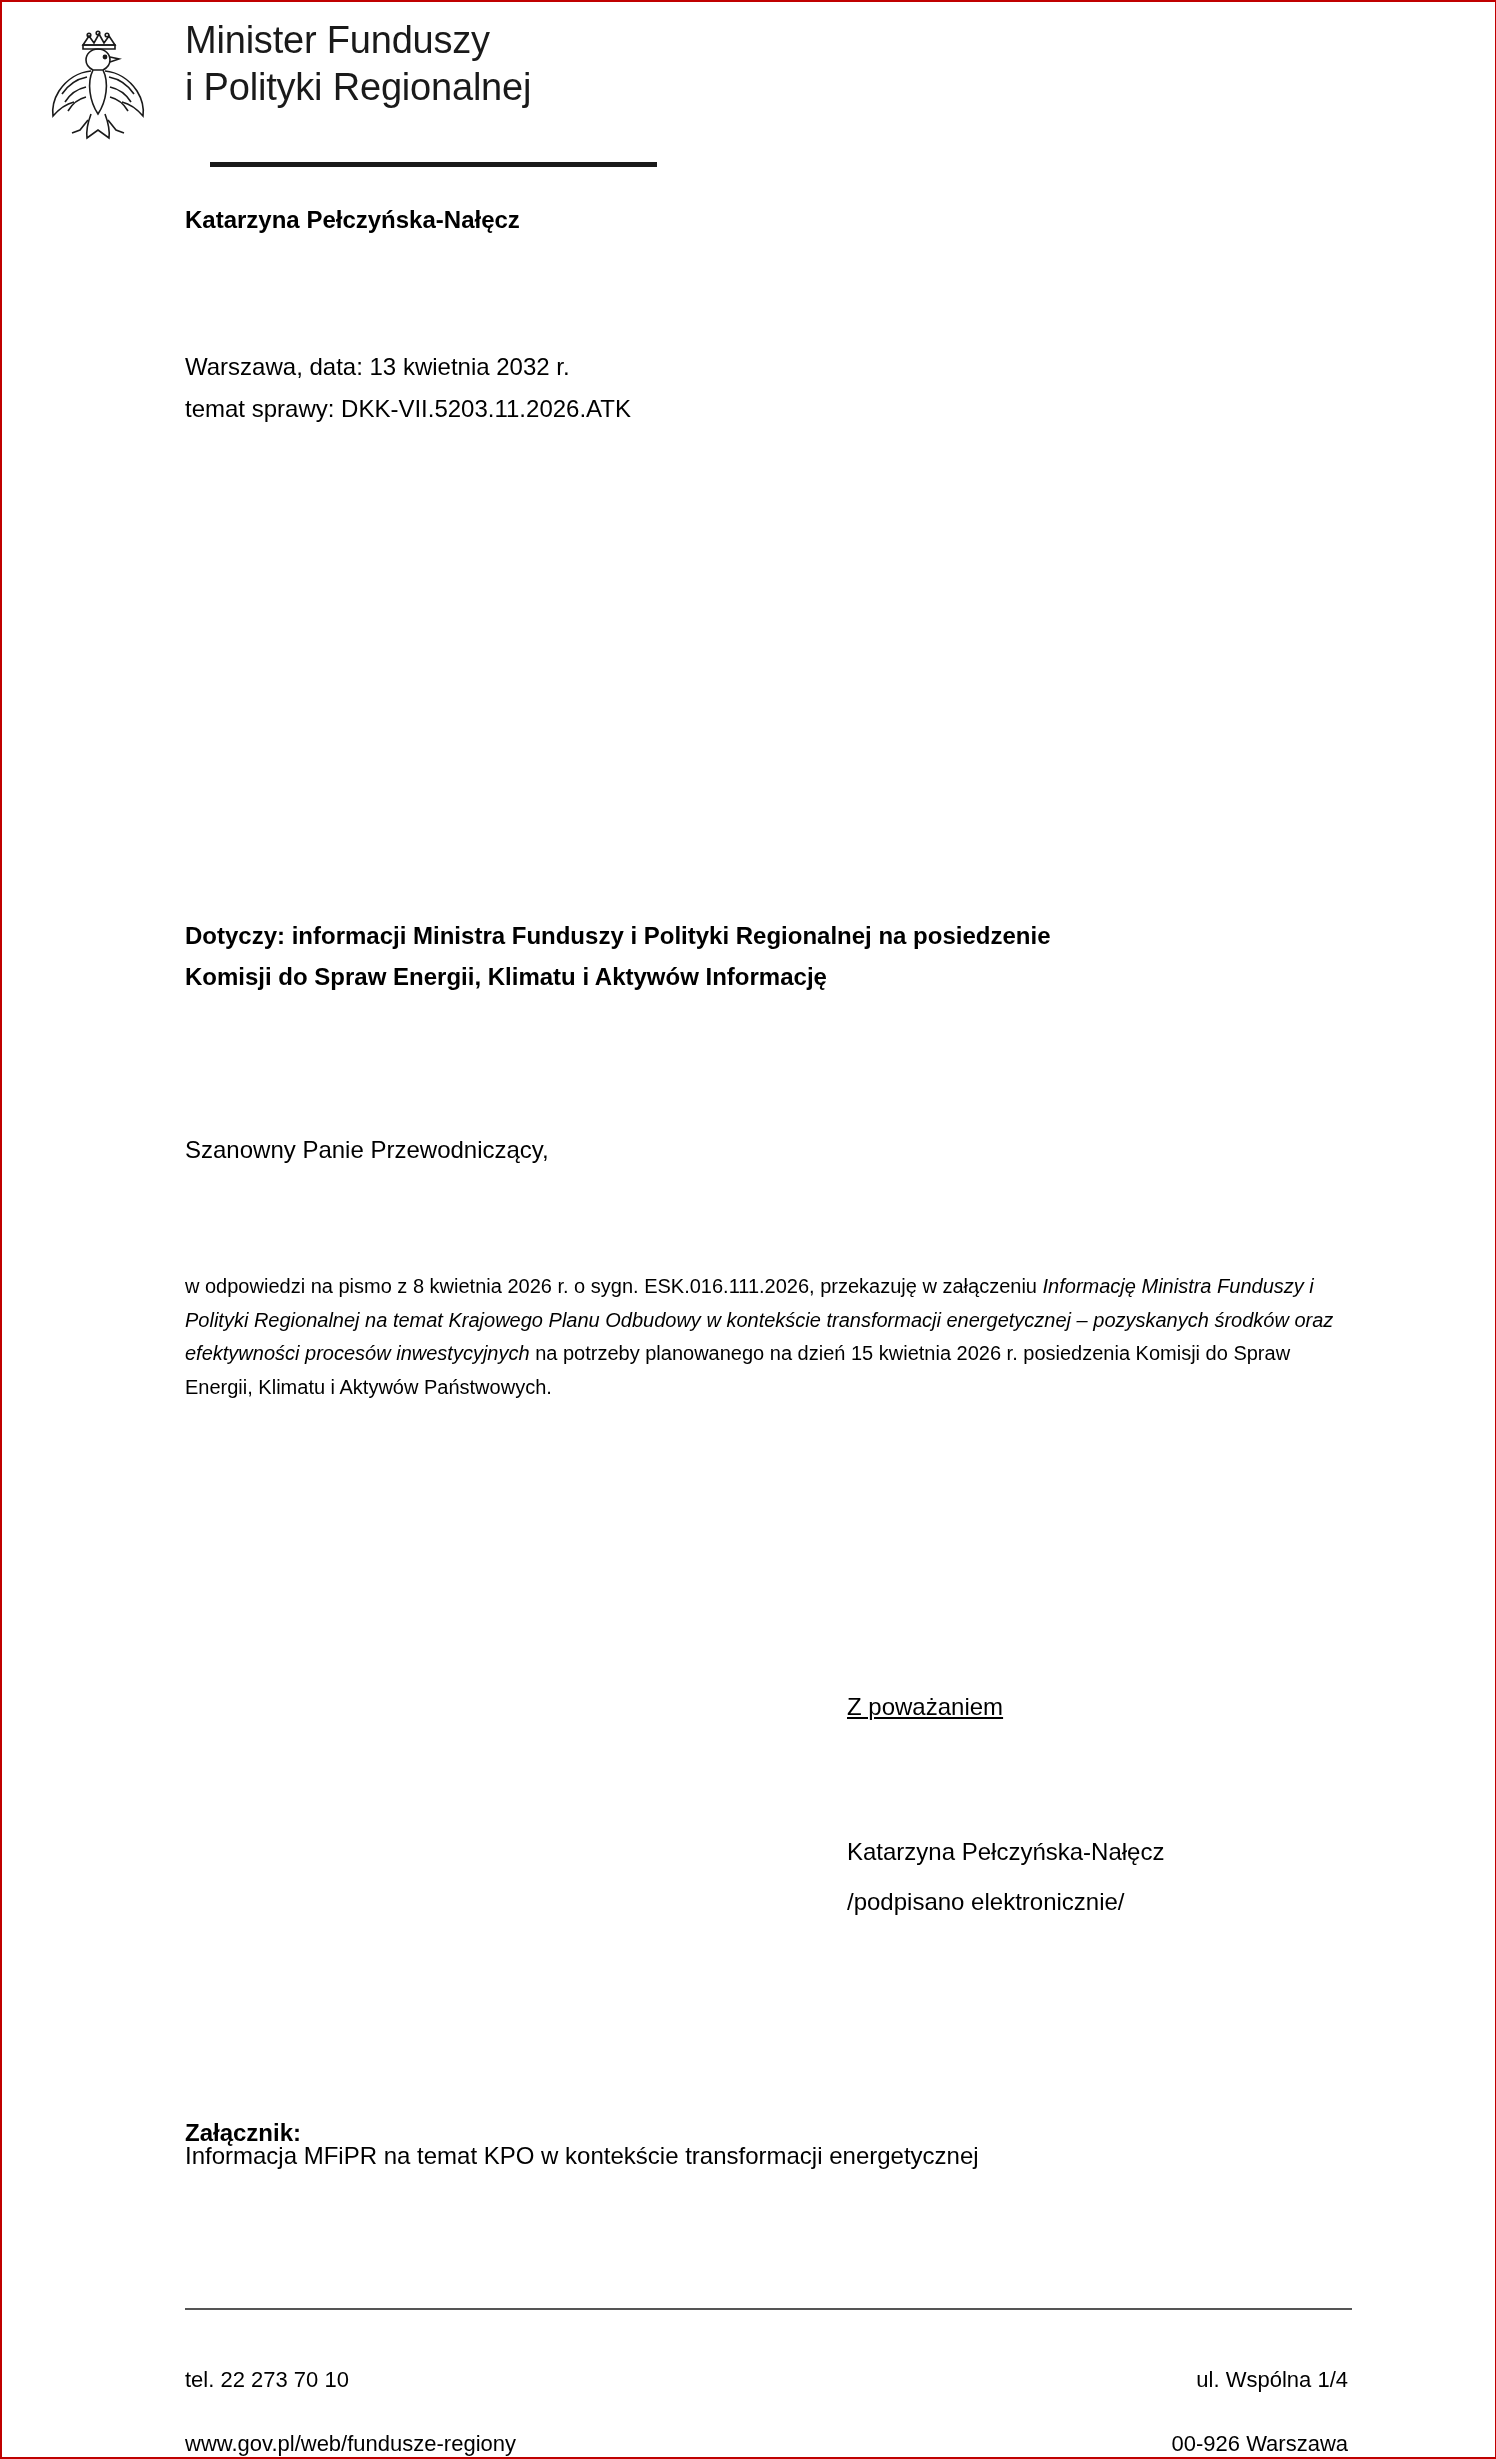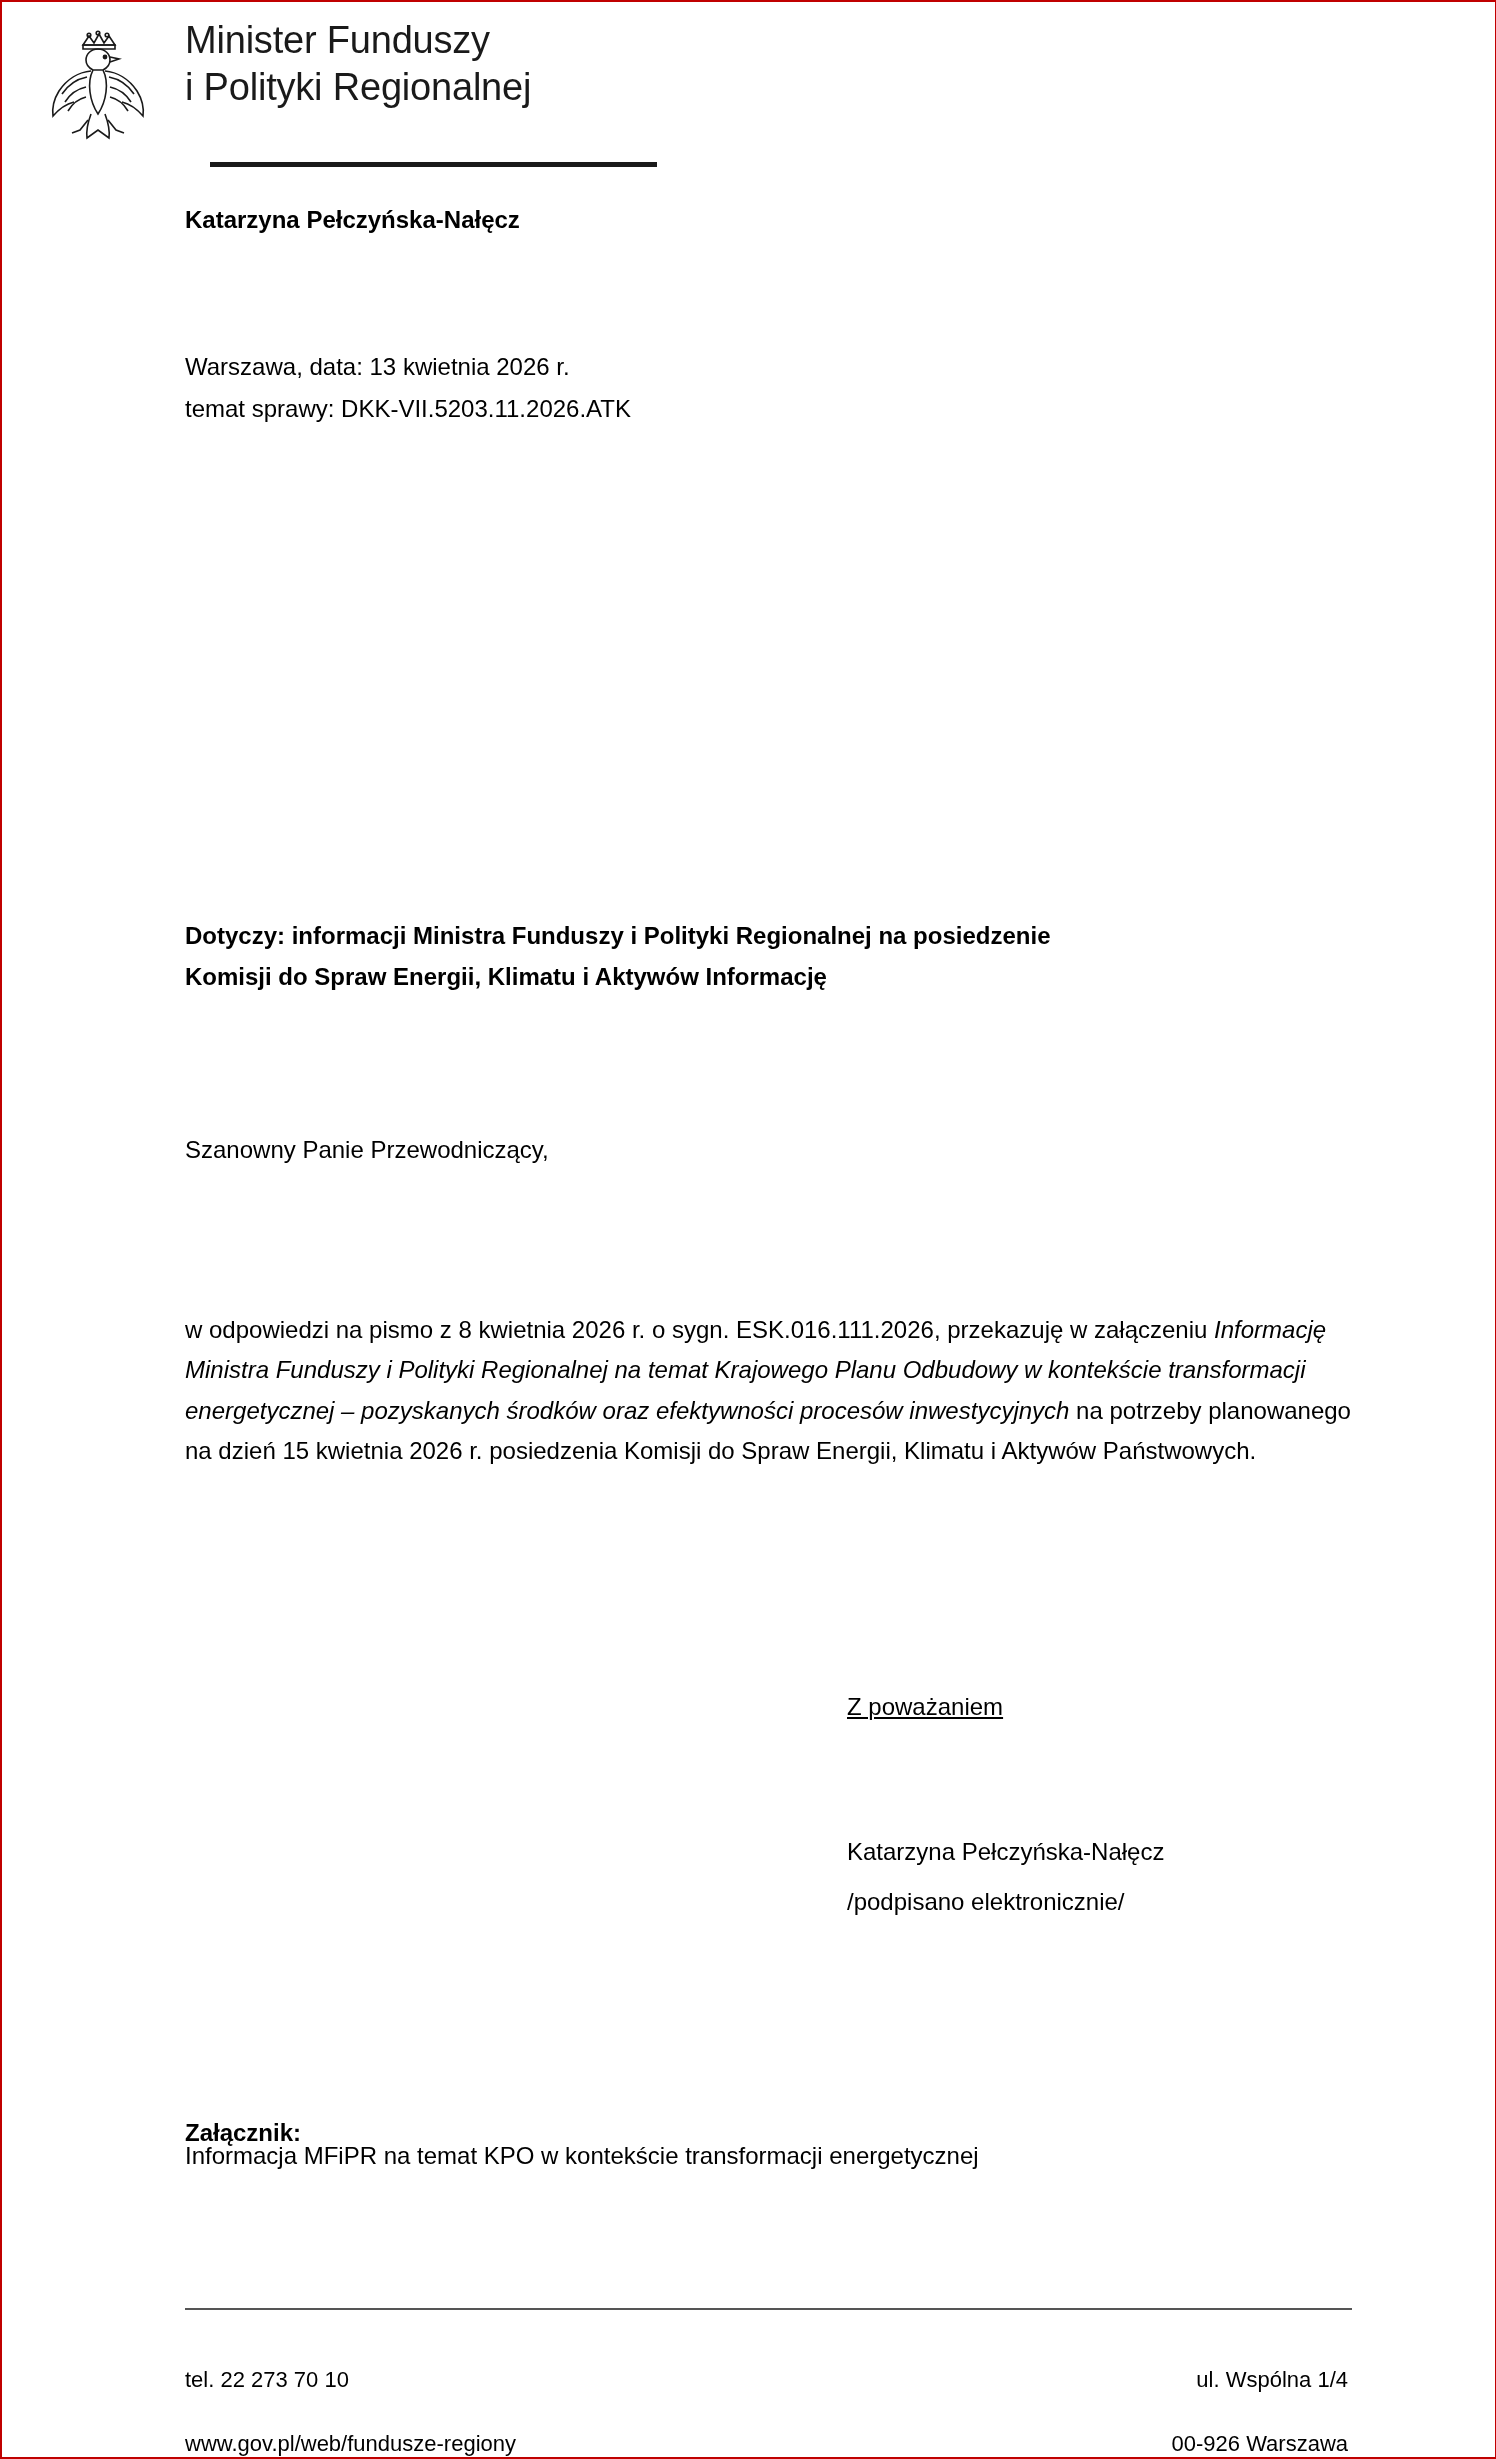"Warszawa, data: 13 kwietnia 2026" div { text: 2026 -> 2032 }
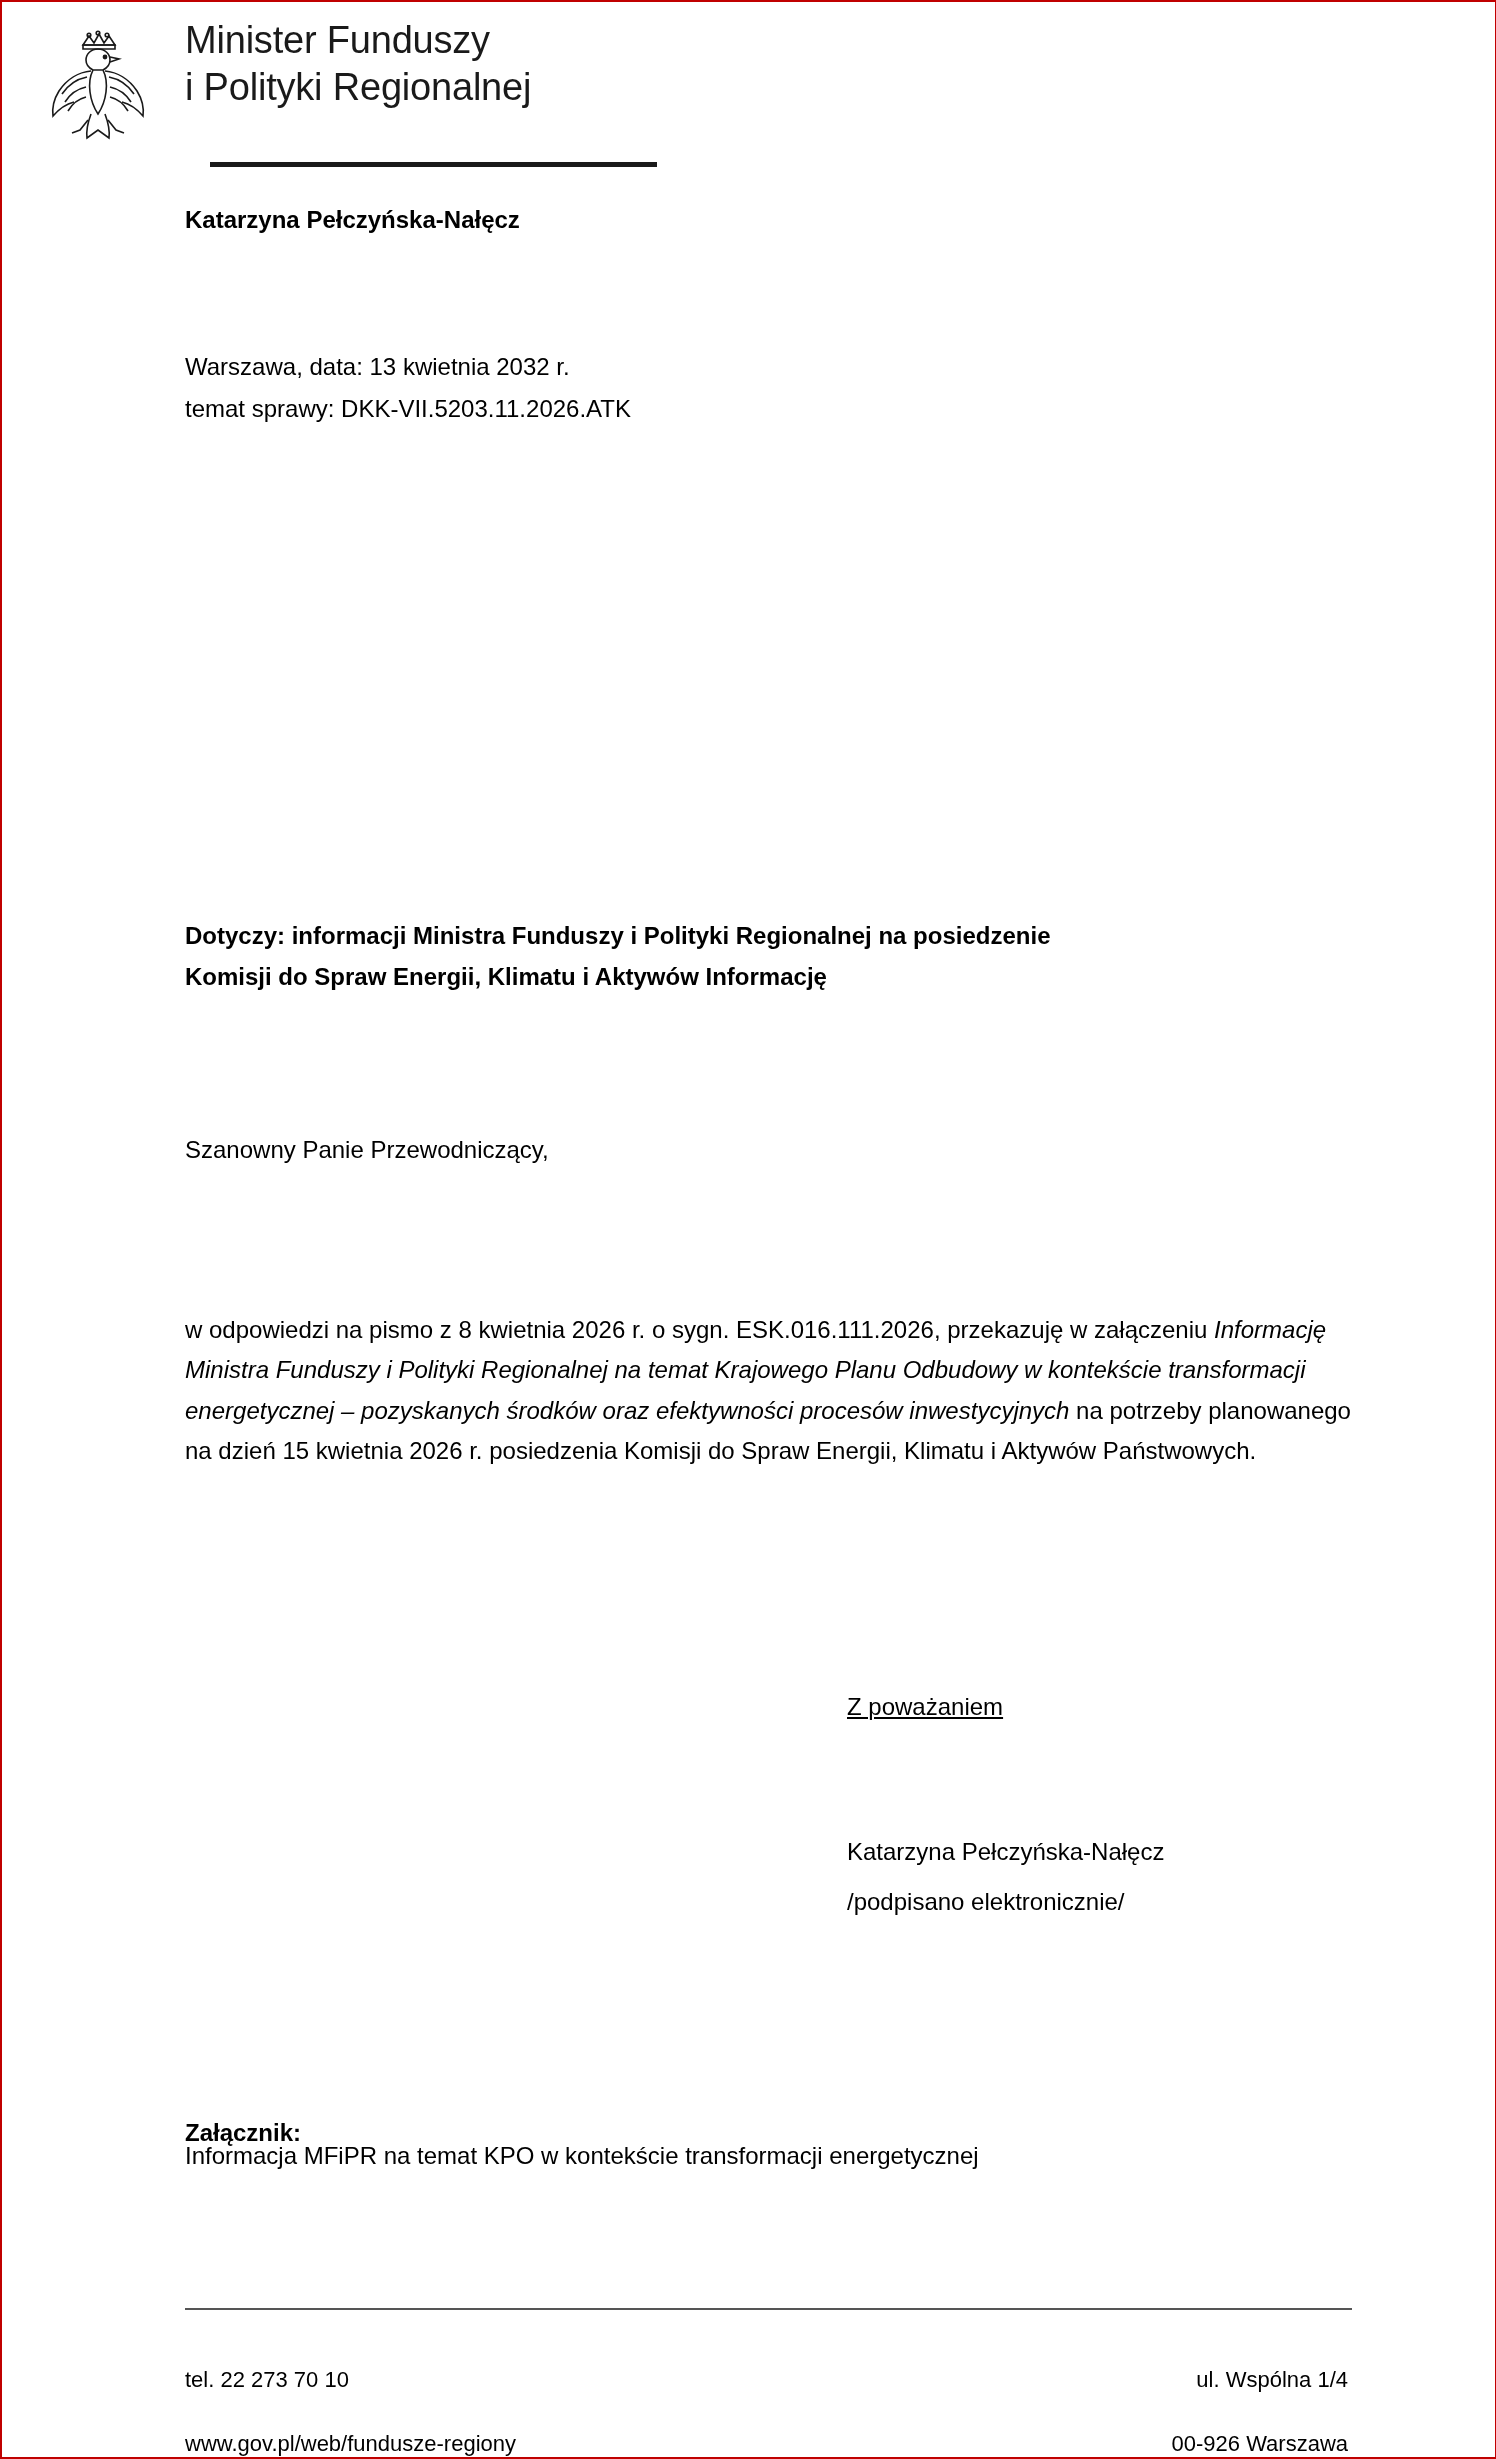"w odpowiedzi na pismo z" .para { font-size: 24px -> 20px; margin-top: 40px -> none }
